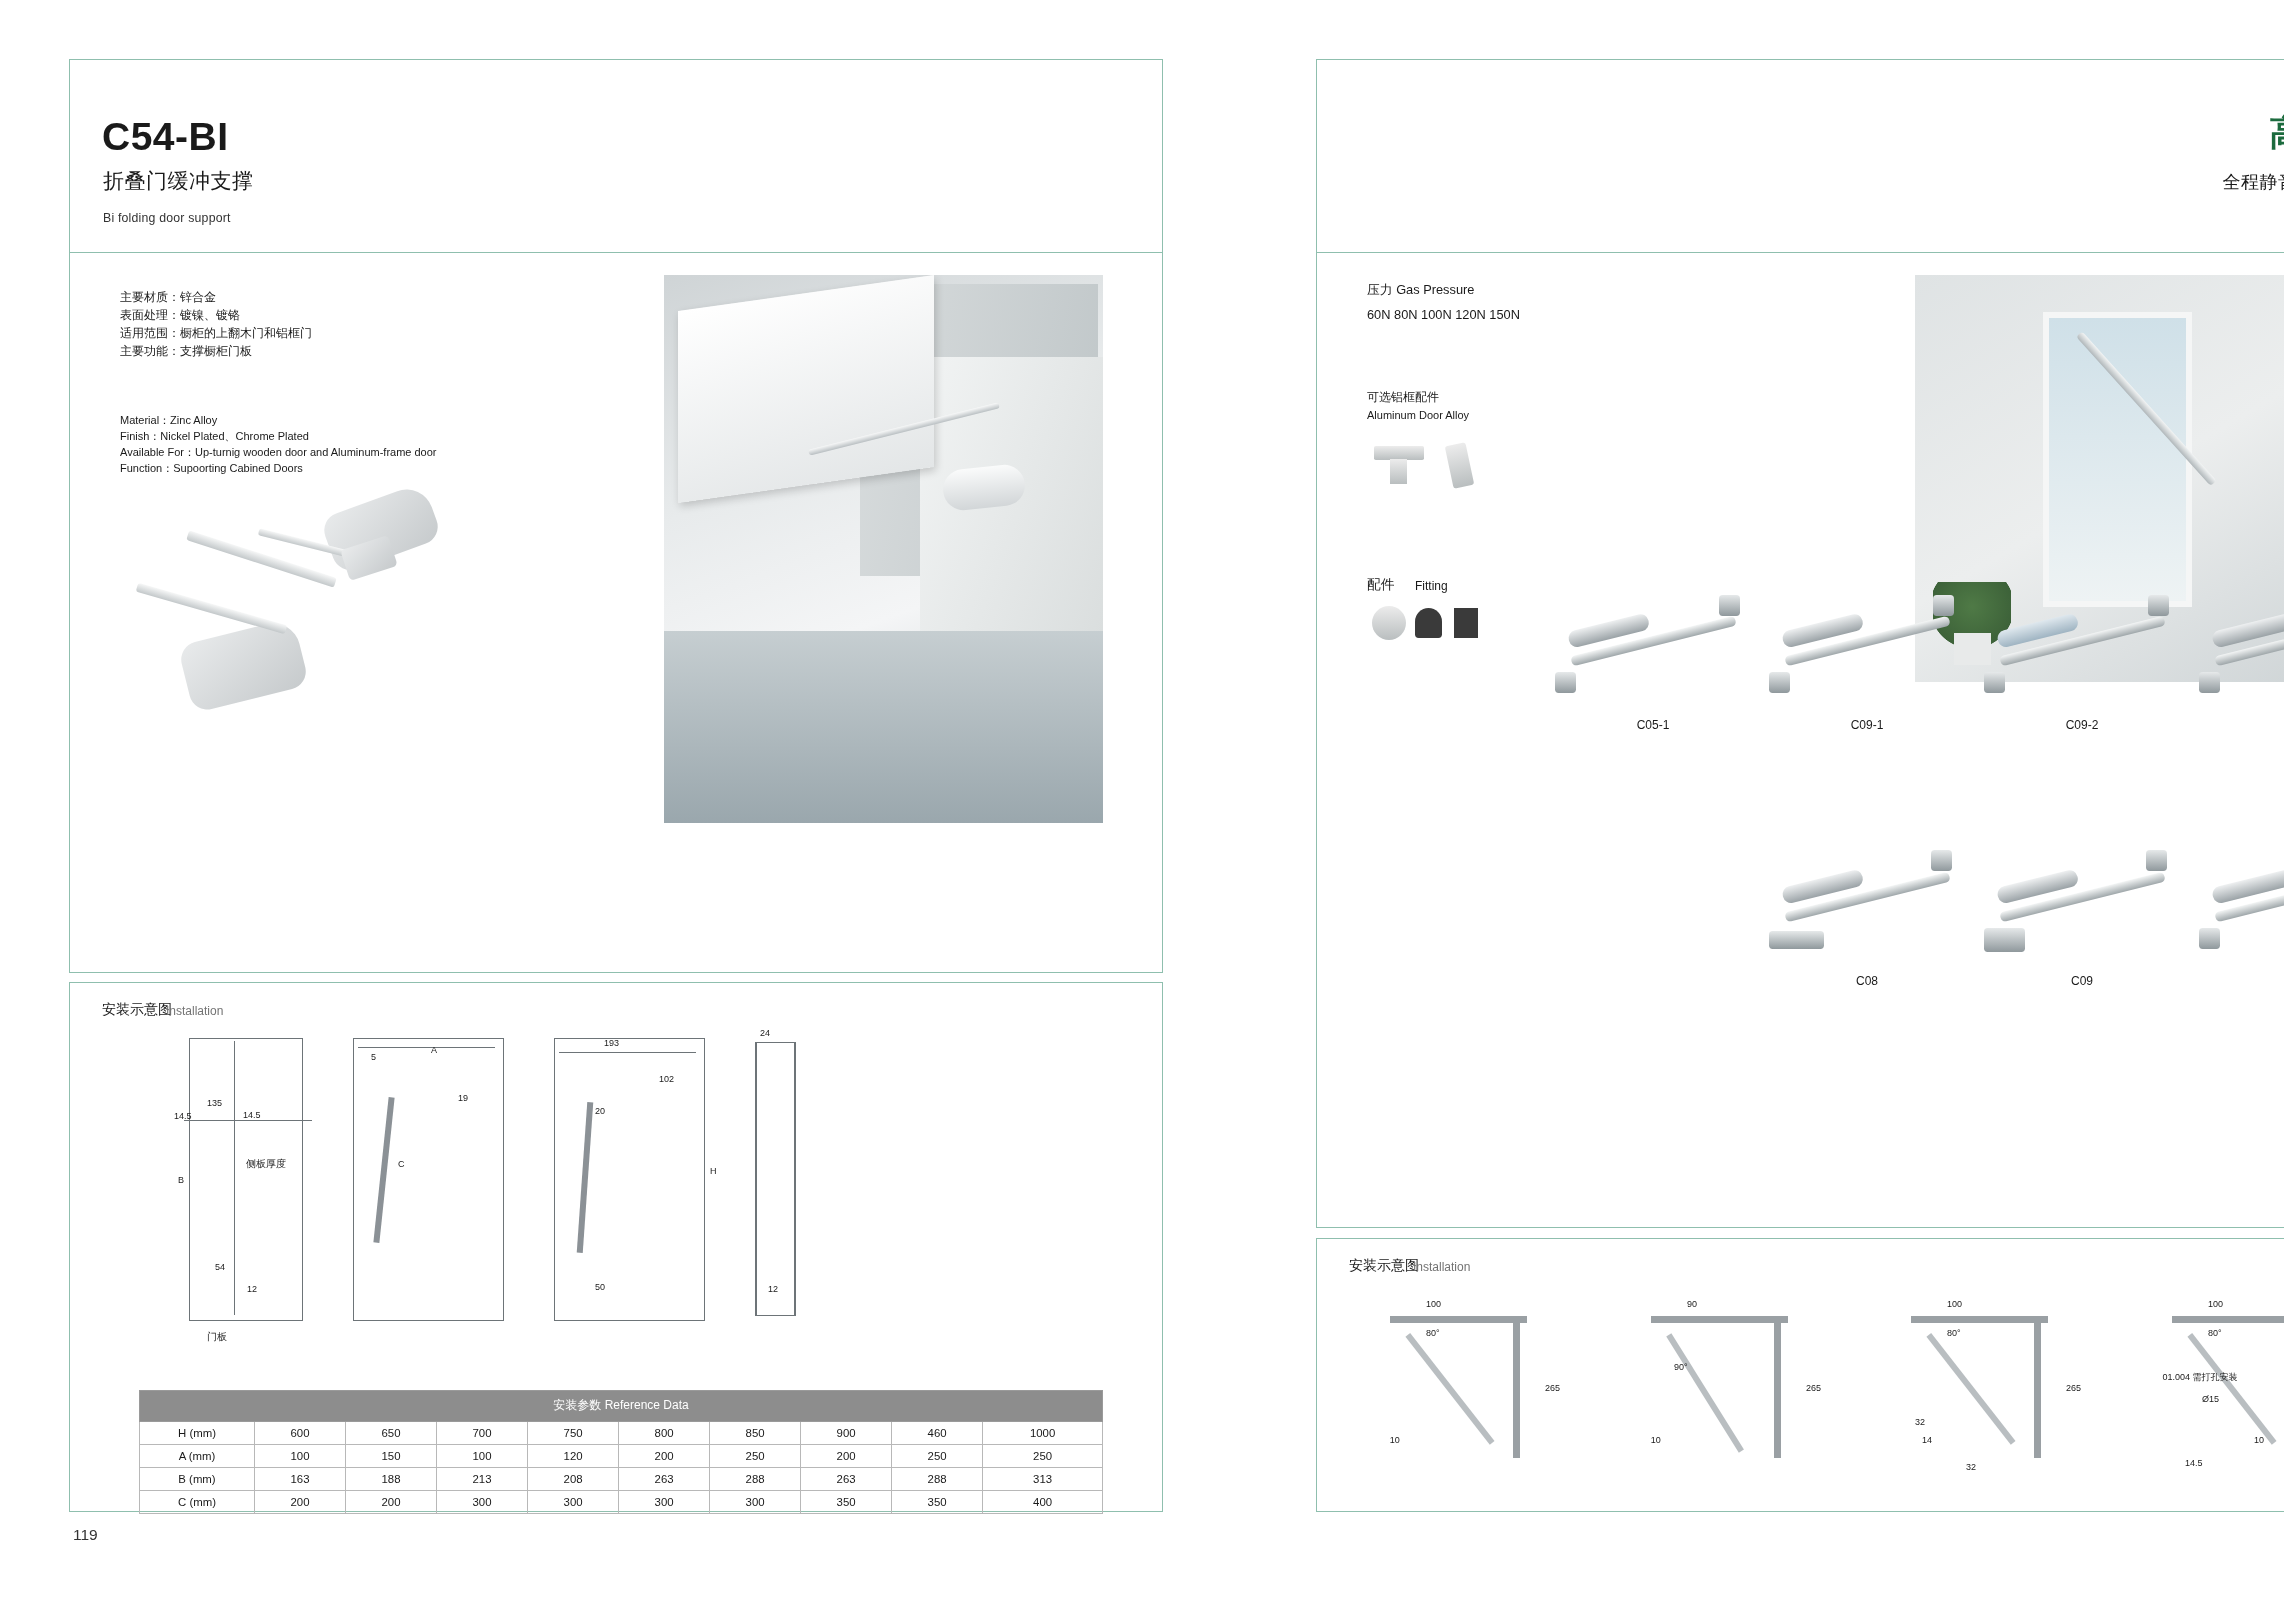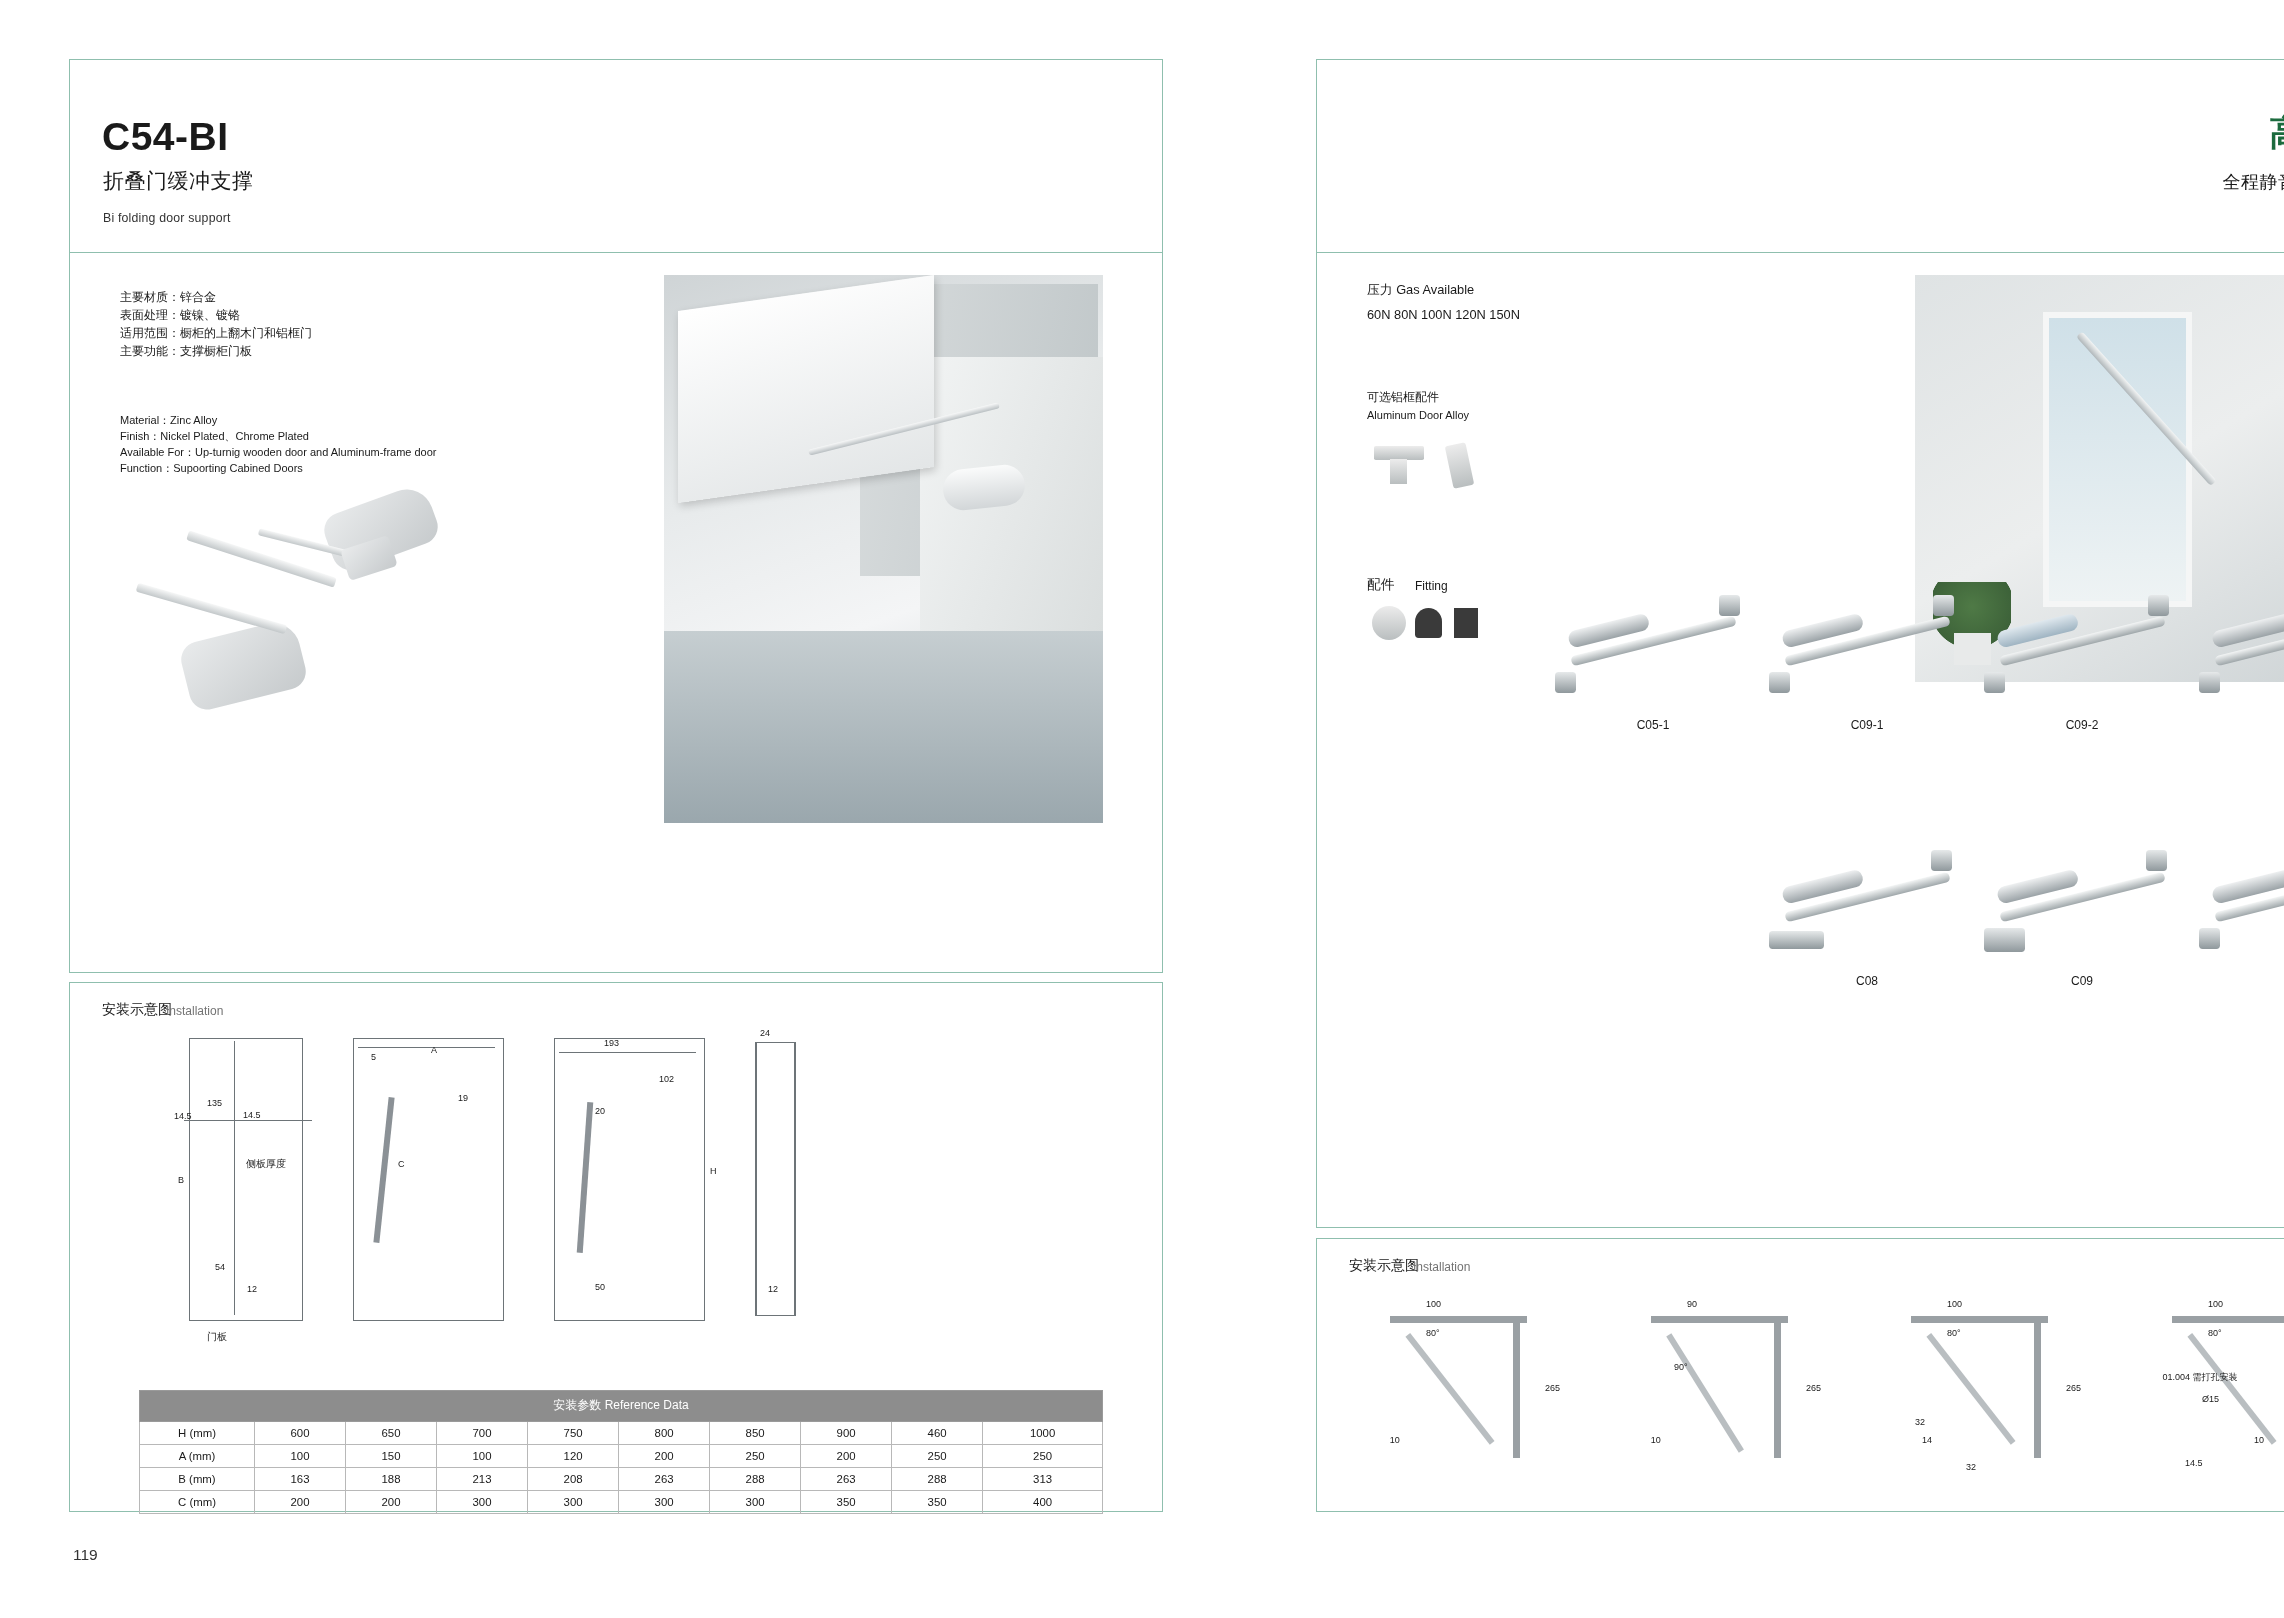"压力 Gas Available" div.pressure-cn { text: Available -> Pressure }
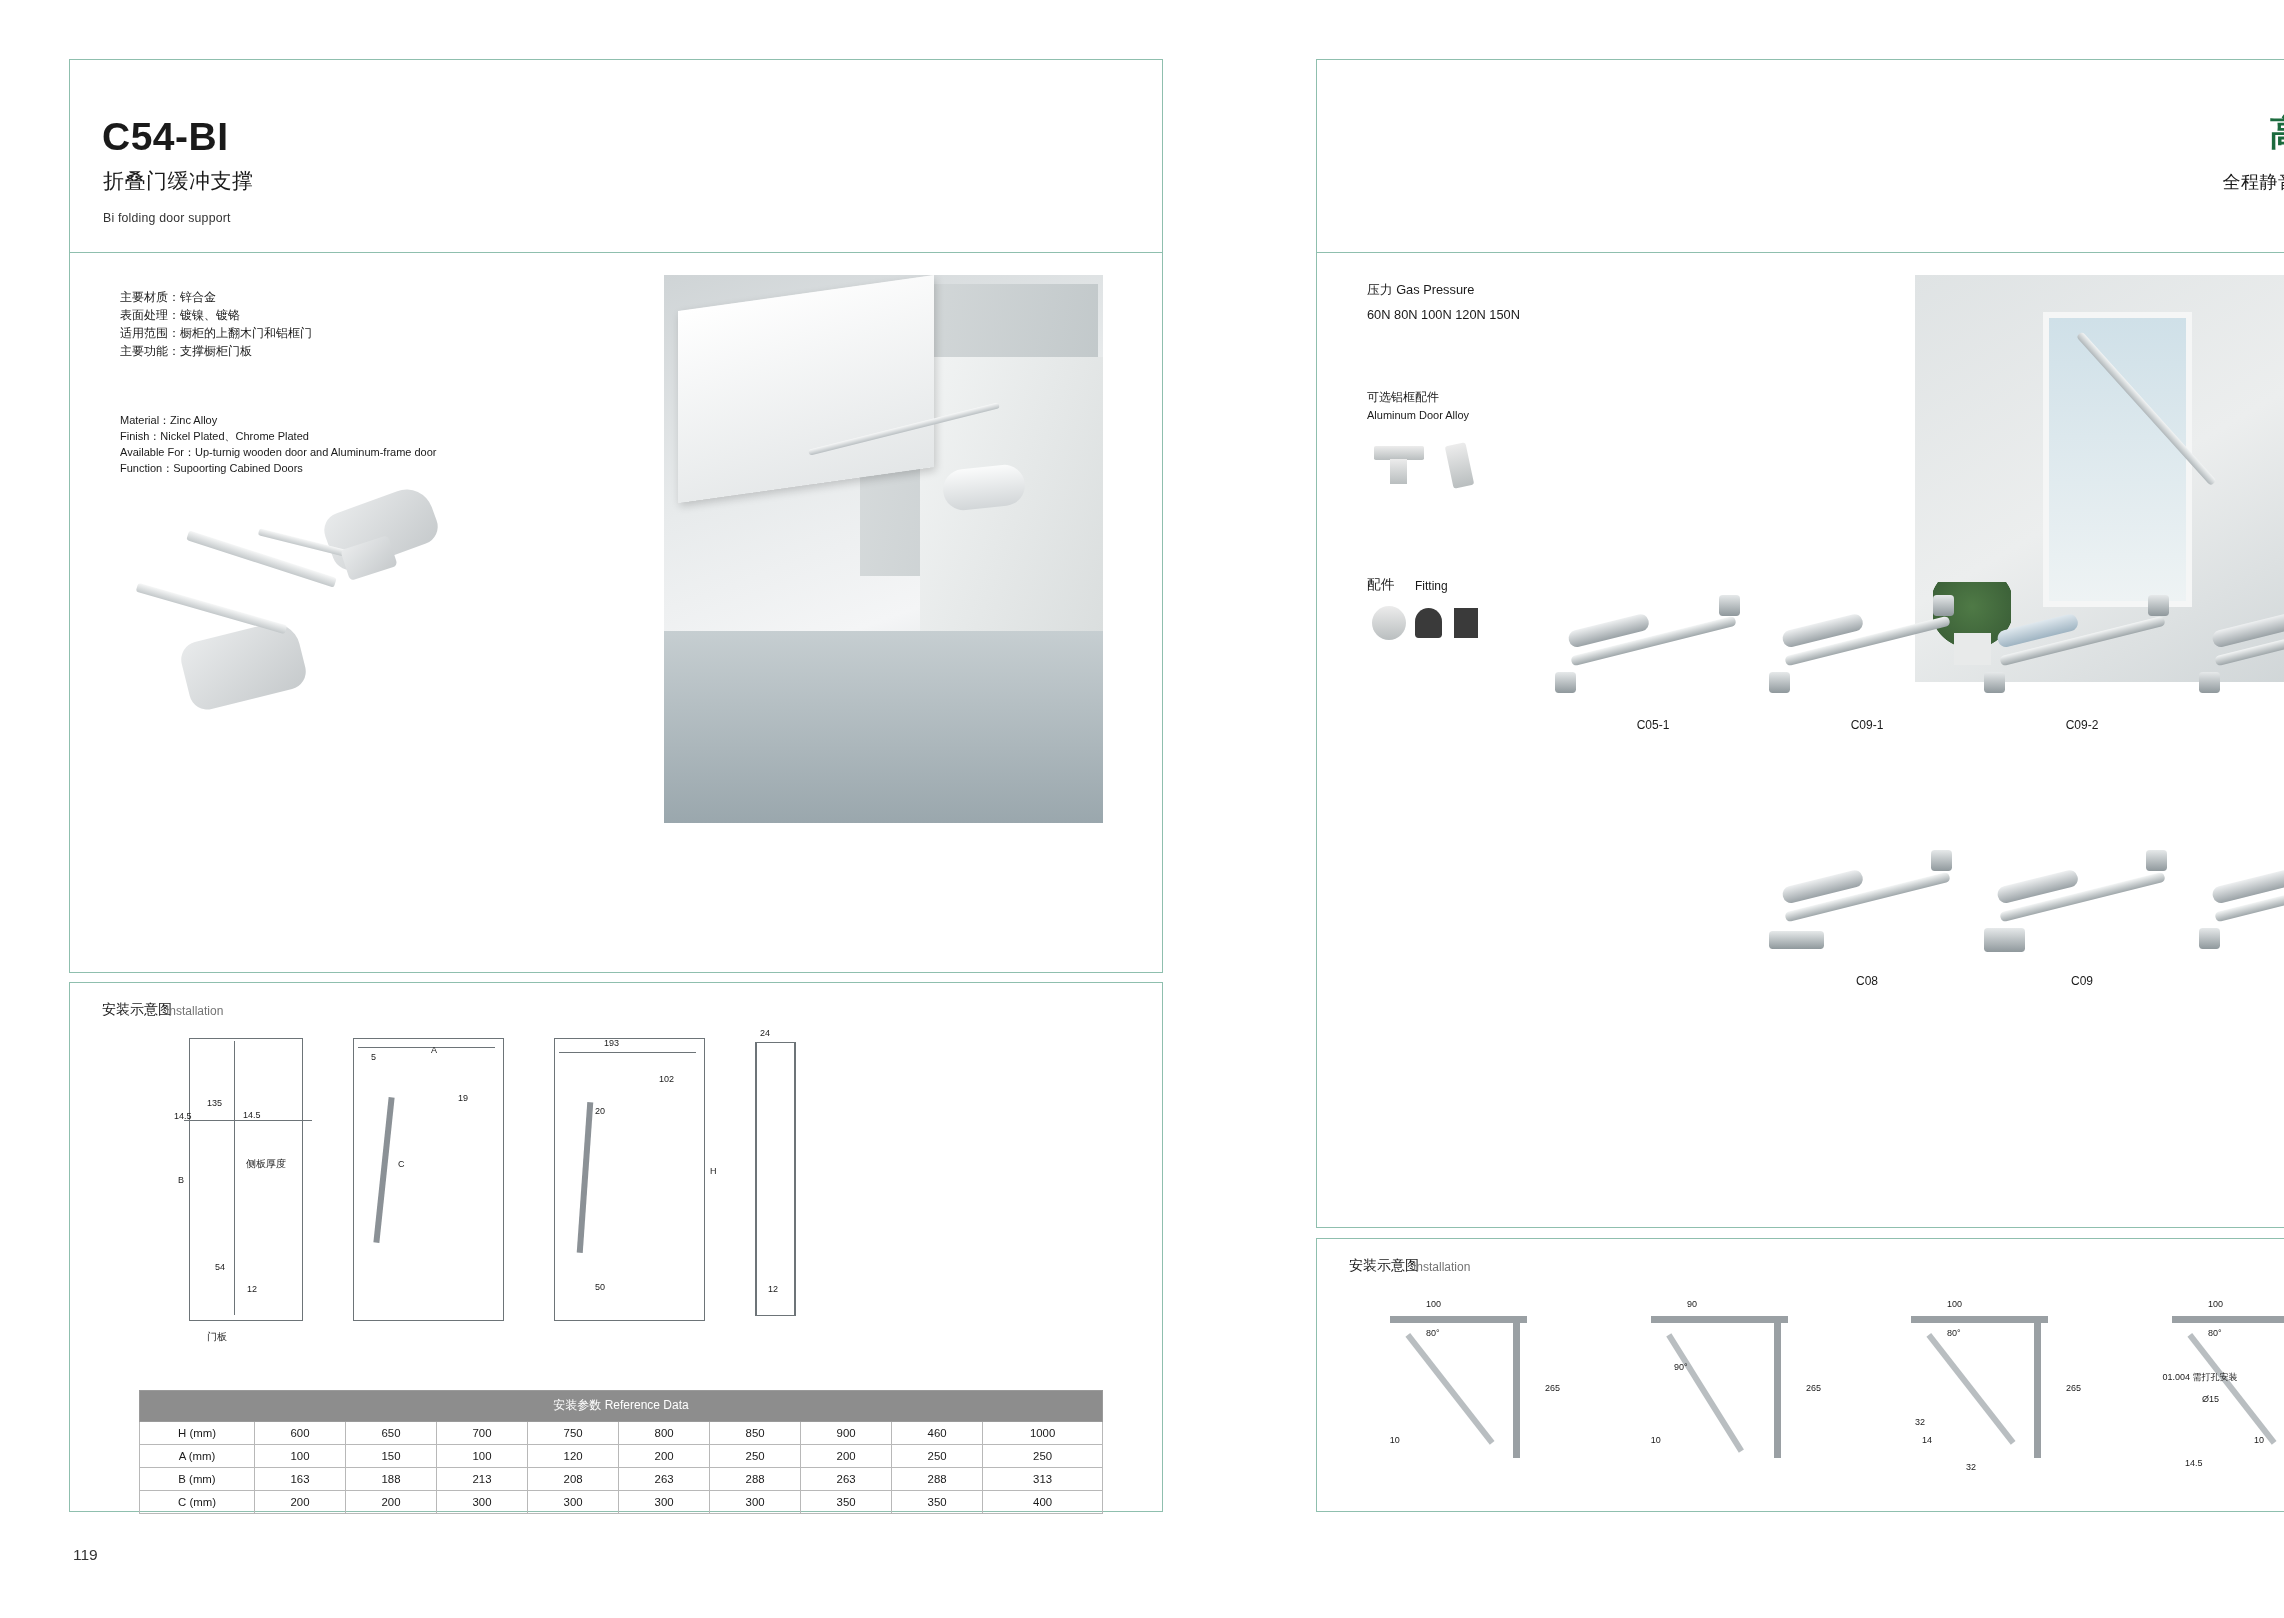"119" .pn-left { margin-top: 20px -> none }
